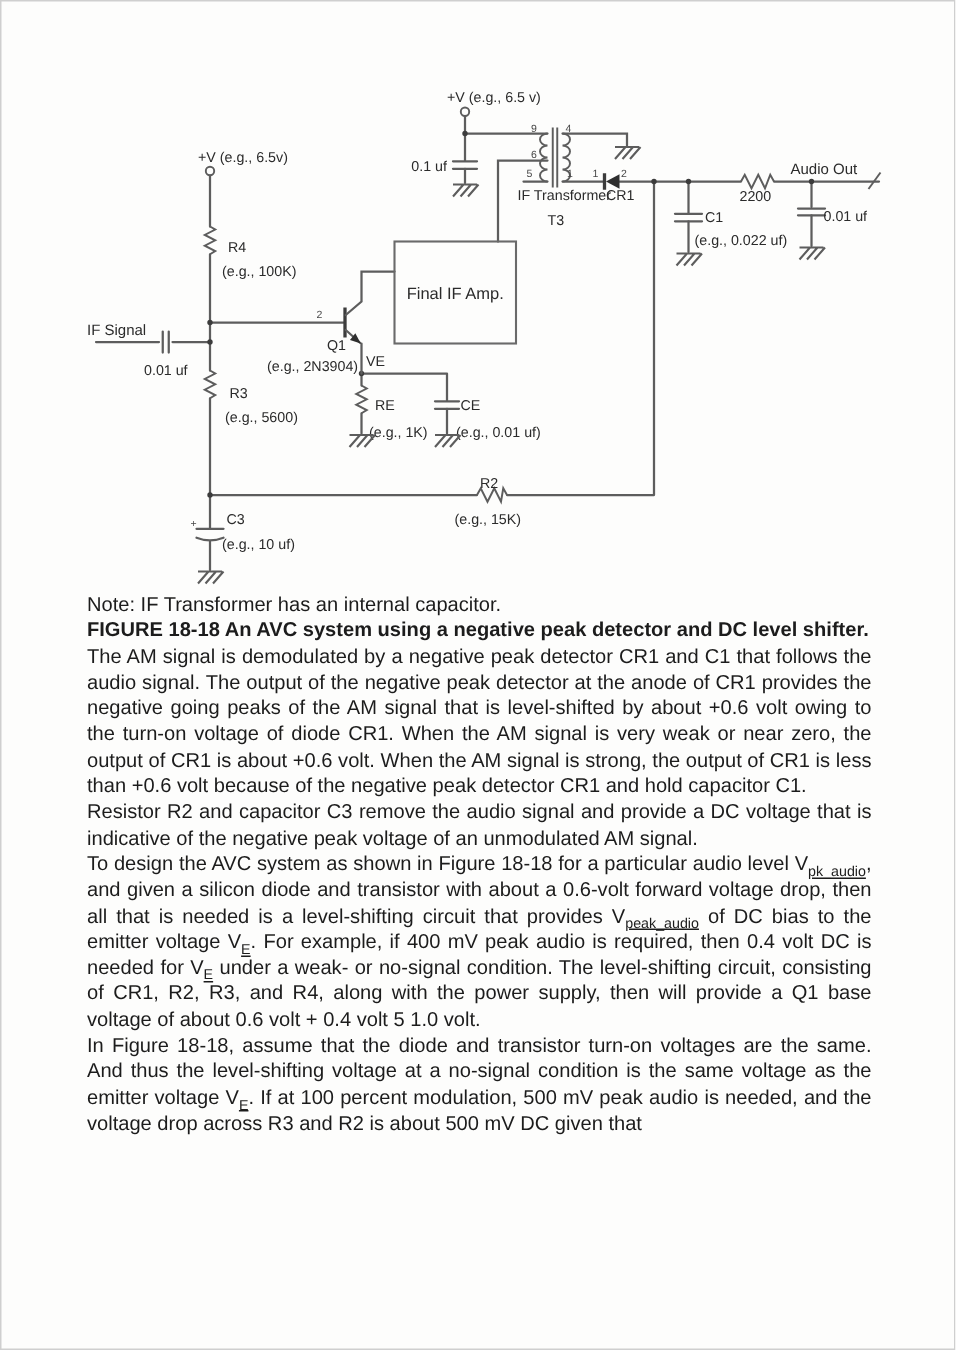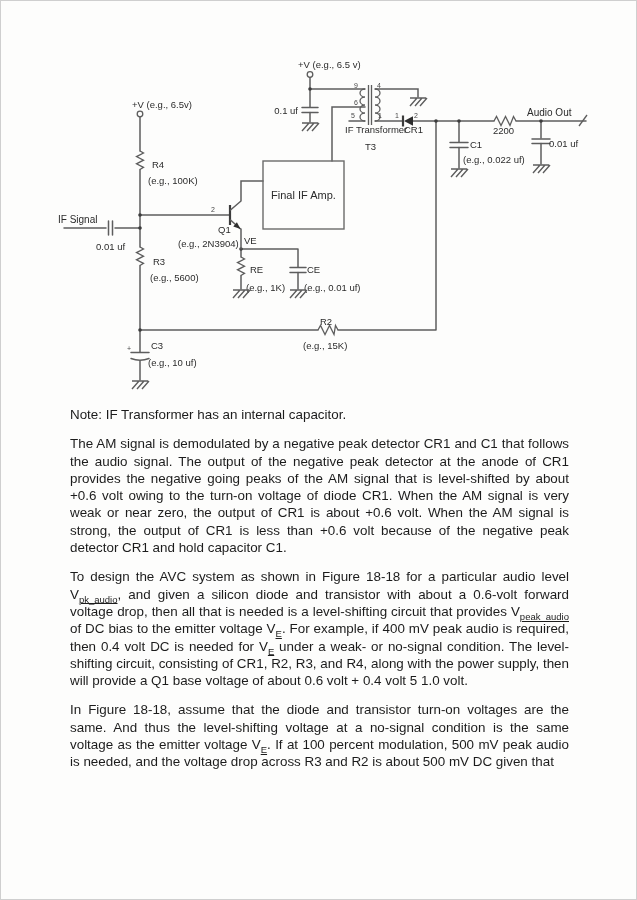"Note: IF Transformer has an" .textblock p { margin: 12px -> 0 }
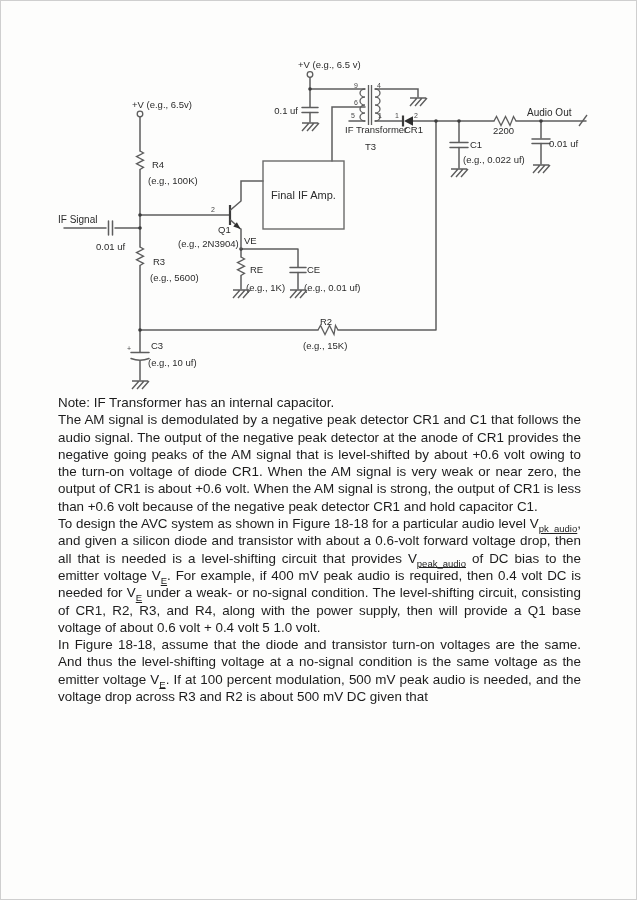"FIGURE 18-18 An AVC system" p.caption { html: none -> <p>FIGURE 18-18 An AVC system using a negative peak detector and DC level shifter.</p> }
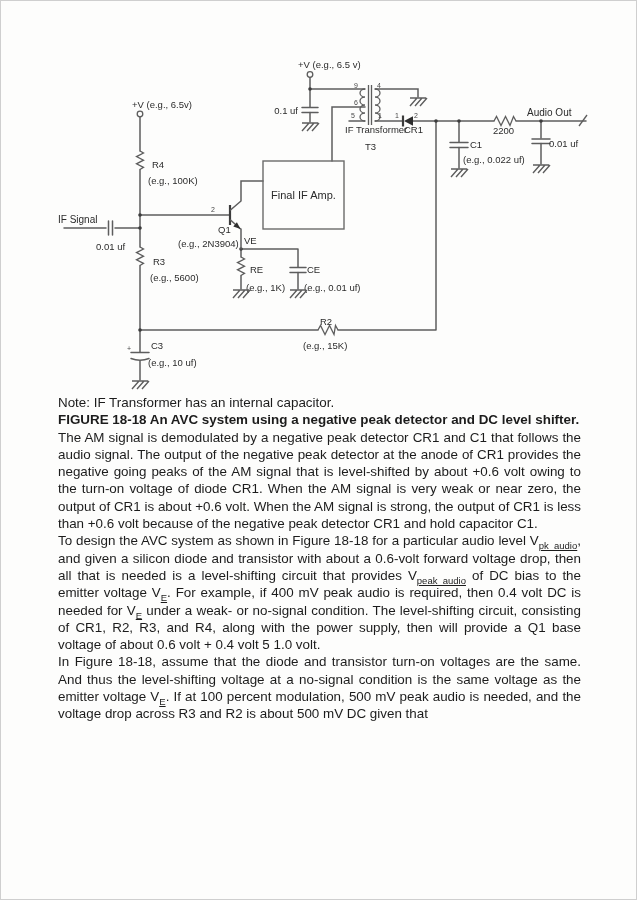"Resistor R2 and capacitor C3" p { html: none -> <p>Resistor R2 and capacitor C3 remove the audio signal and provide a DC voltage that is indicative of the negative peak voltage of an unmodulated AM signal.</p> }
